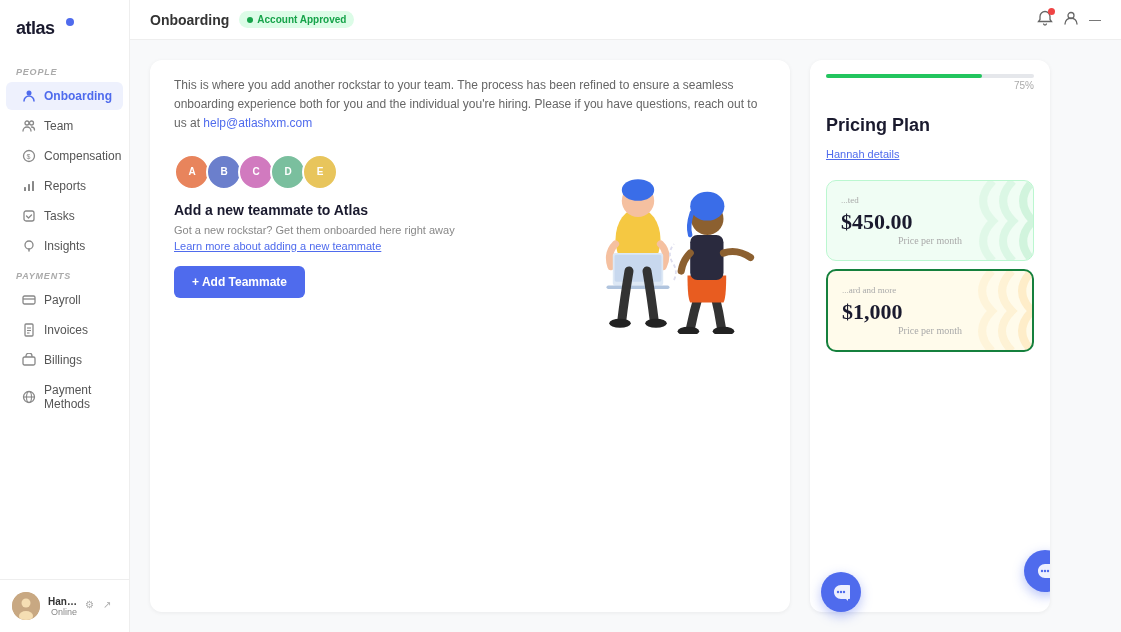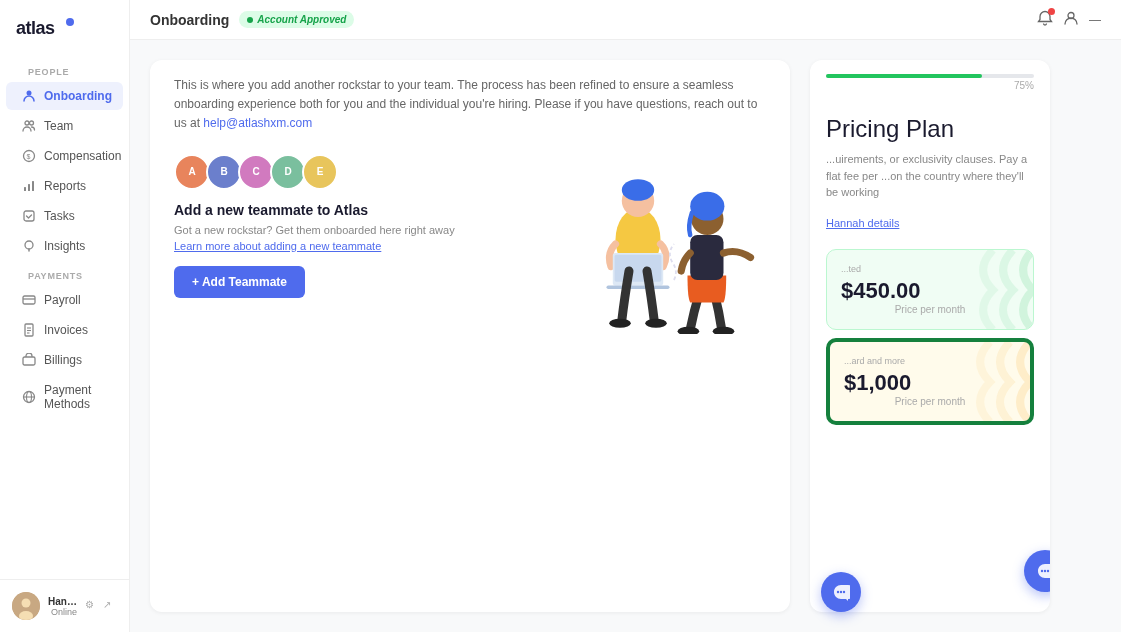"Account Approved" .status-badge { font-style: italic -> none }
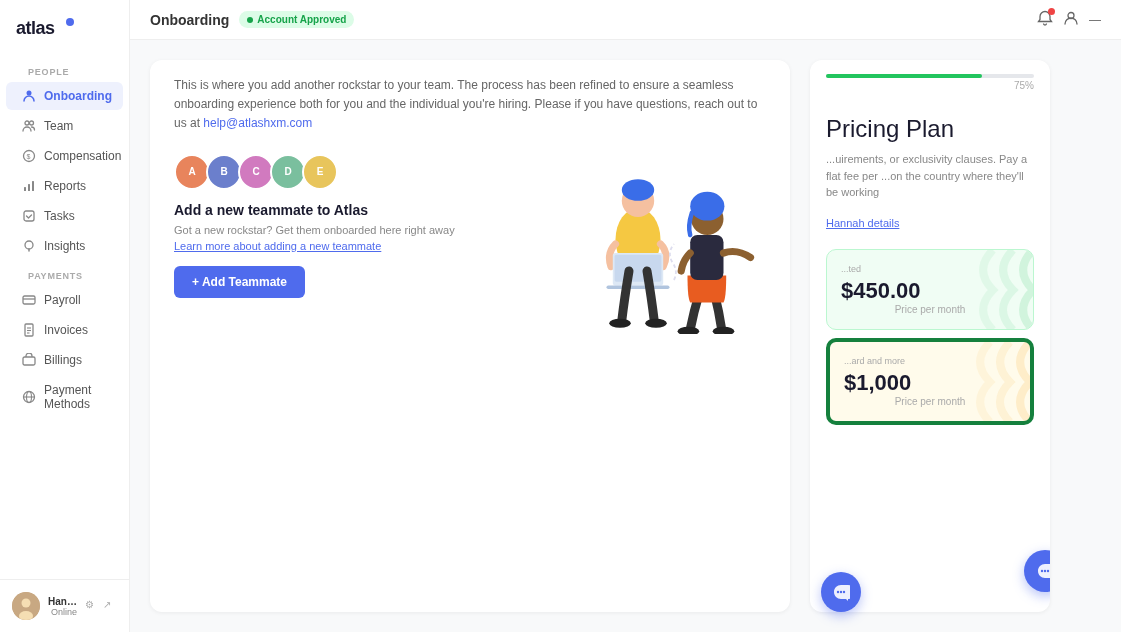"PEOPLE" .sidebar-section-label { font-style: none -> italic; padding: 10px 28px 4px -> 10px 16px 4px }
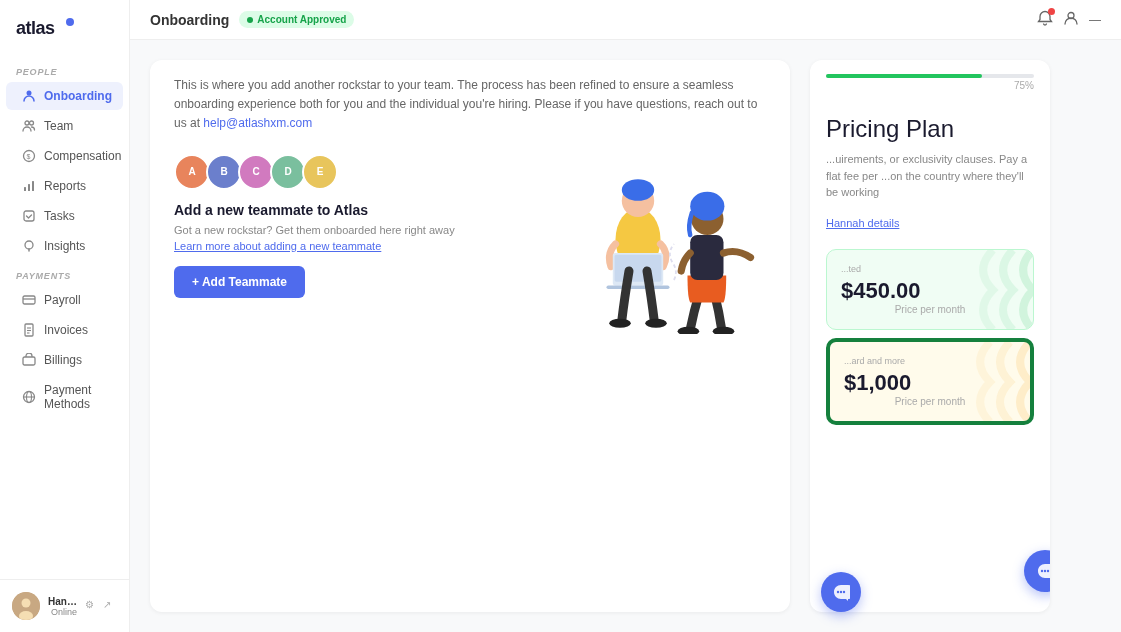"Pricing Plan" .panel-title { font-size: 24px -> 18px; font-weight: 400 -> 700 }
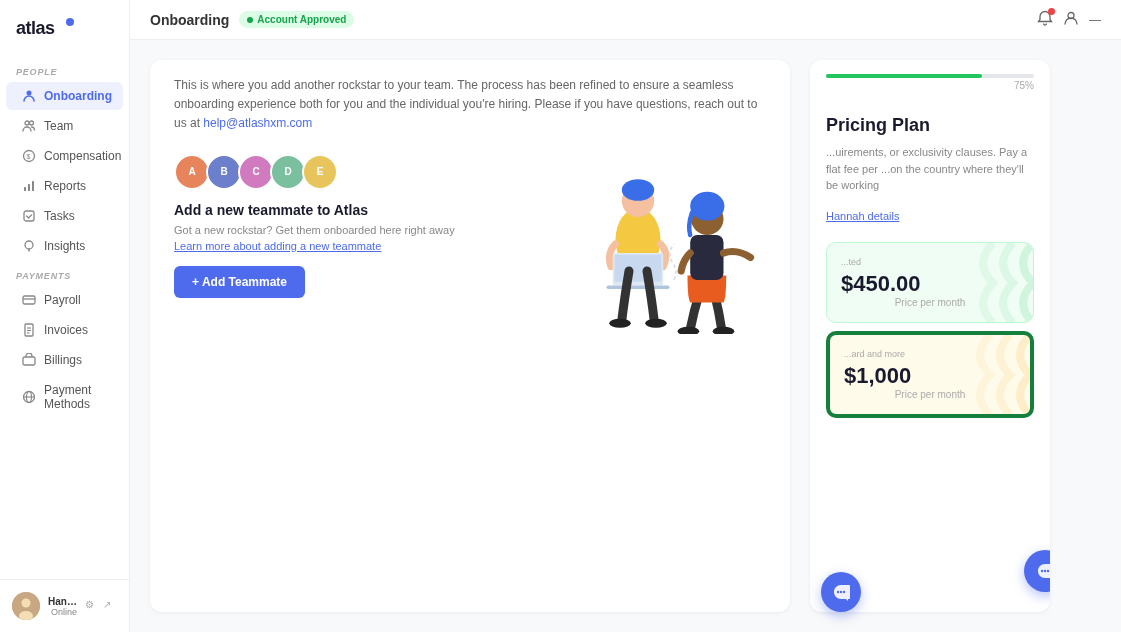"...uirements, or exclusivity clauses." div.panel-desc { html: <div>...uirements, or exclusivity clauses. Pay a flat fee per ...on the country where they'll be working</div> -> none }
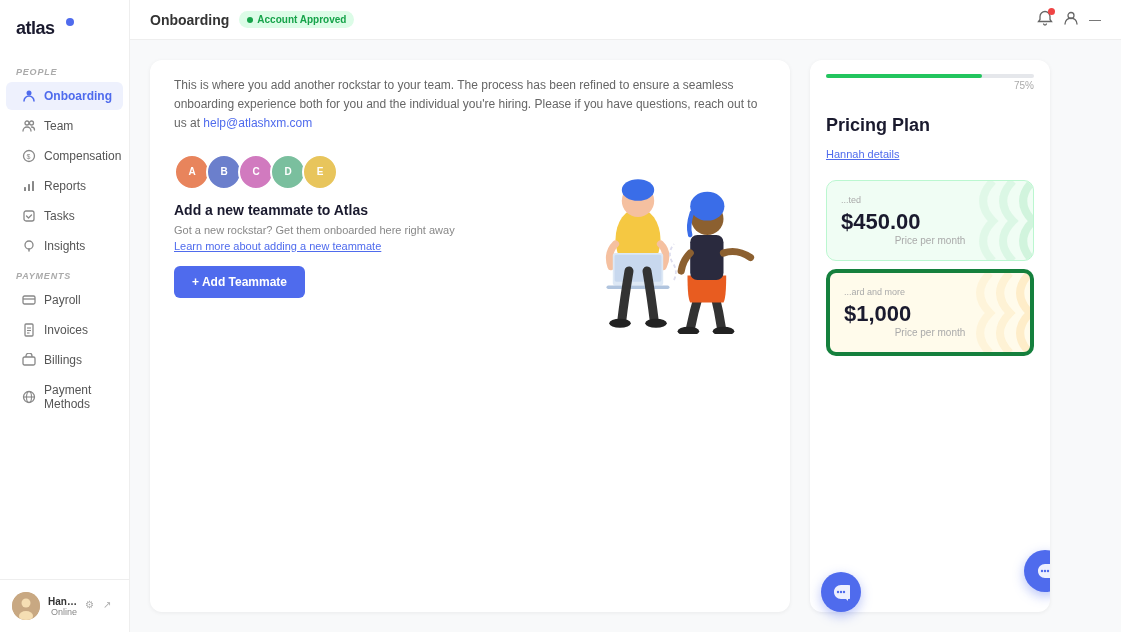"...ted" .pricing-card { font-family: none -> Liberation Serif, serif }
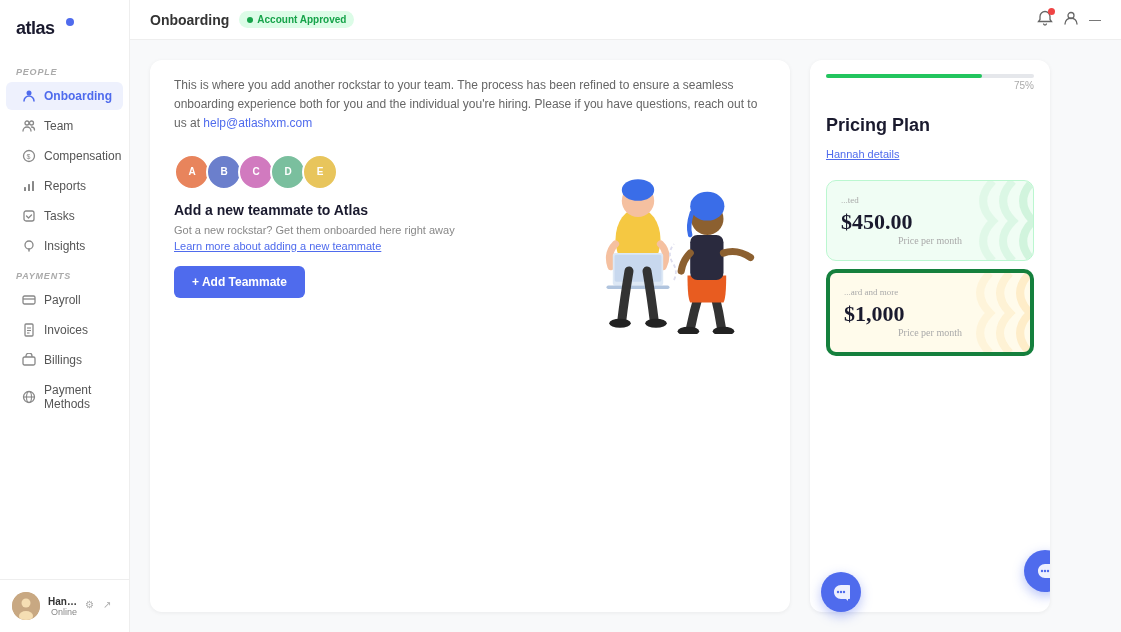"...ard and more" .pricing-card.yellow { border: 4px solid #15803d -> 2px solid #15803d }
